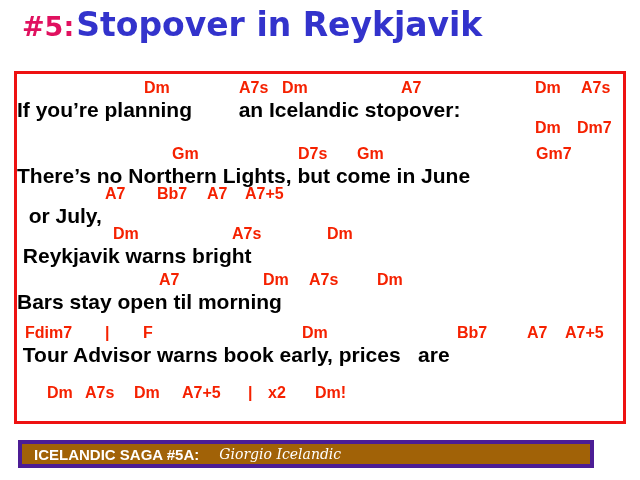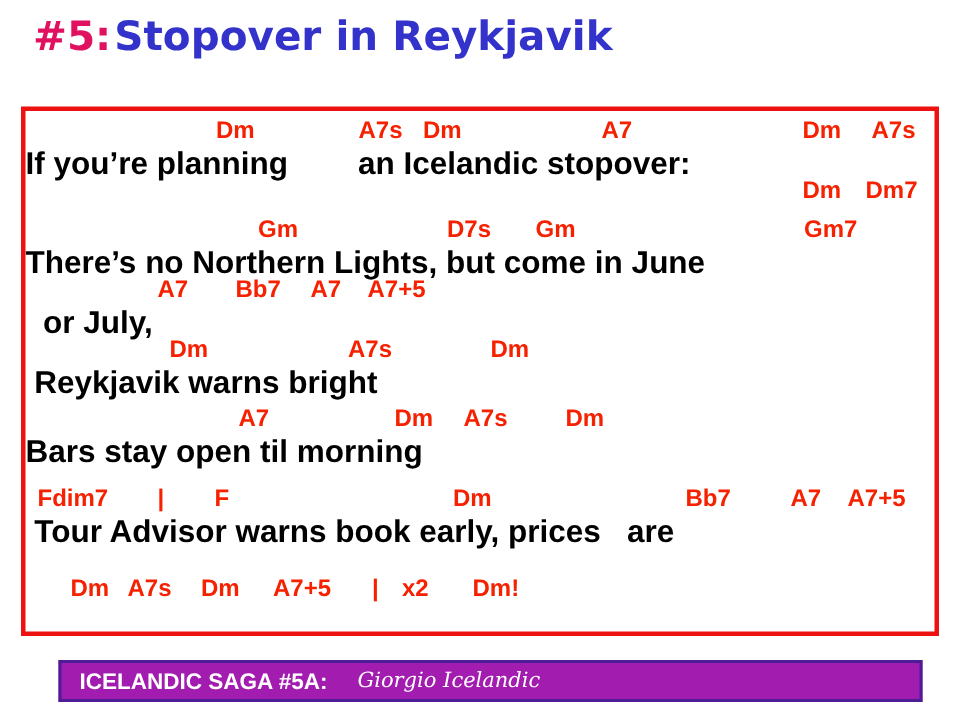"Stopover in Reykjavik" #title-text { font-size: 27px -> 33px }
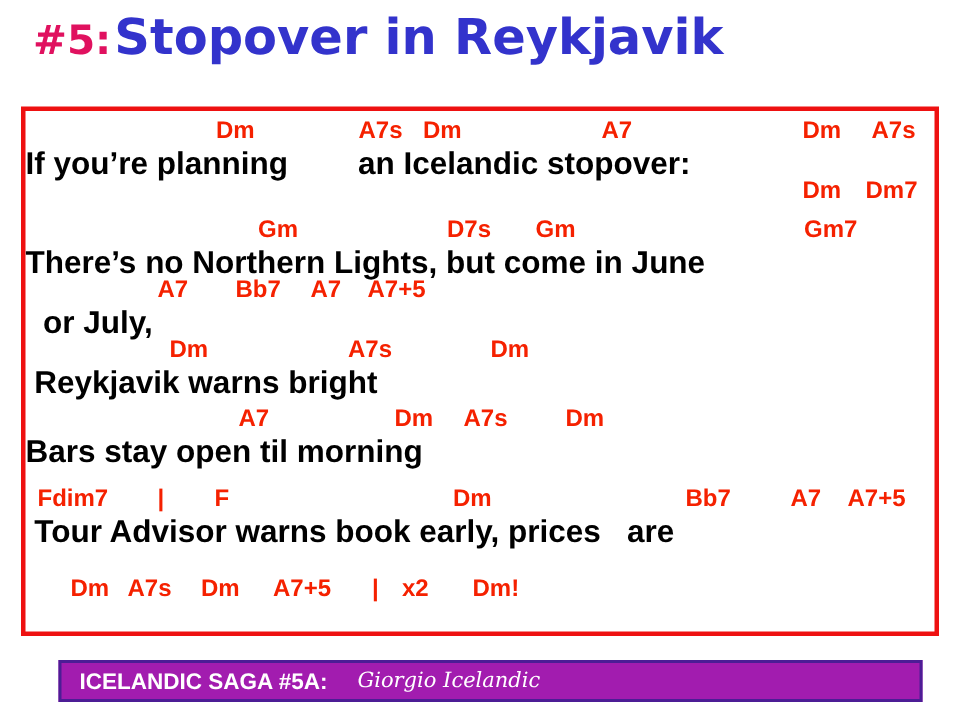"ICELANDIC SAGA #5A:" #footer-bar { background: #a21caf -> #a16207; border: 2px solid #4c1d95 -> 4px solid #4c1d95; left: 39px -> 18px }
